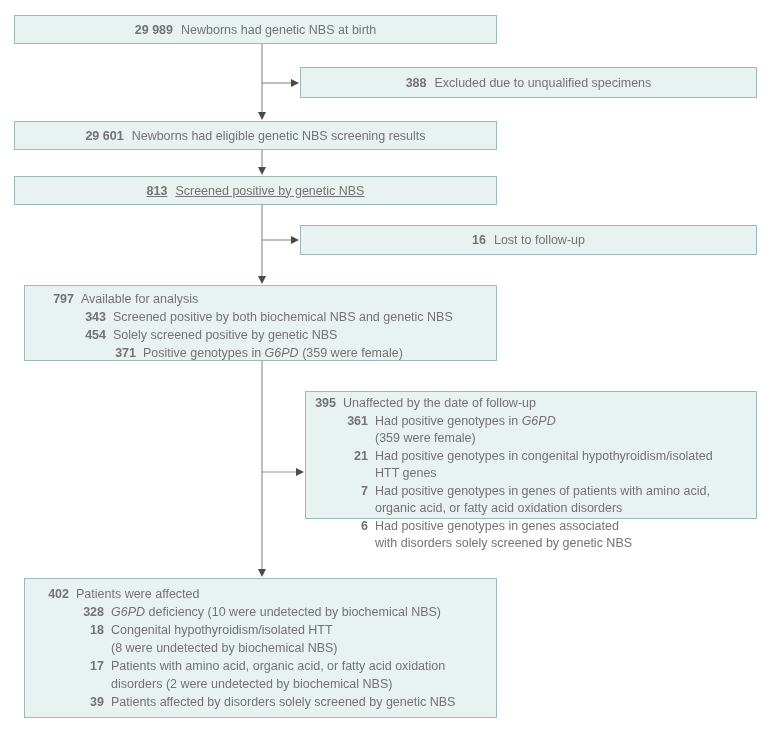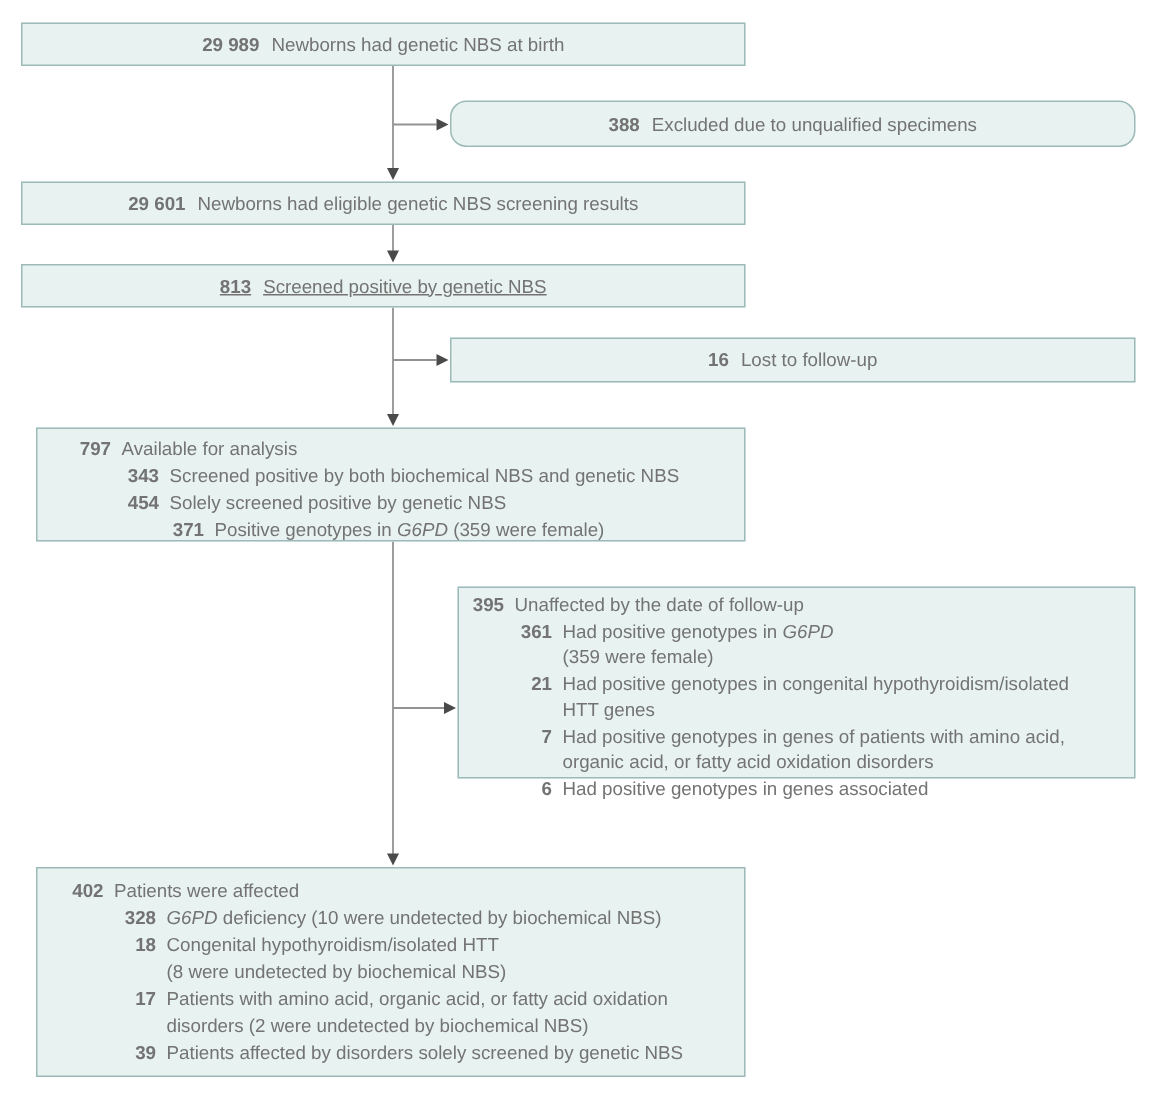"388" div.box { border-radius: 11px -> none }
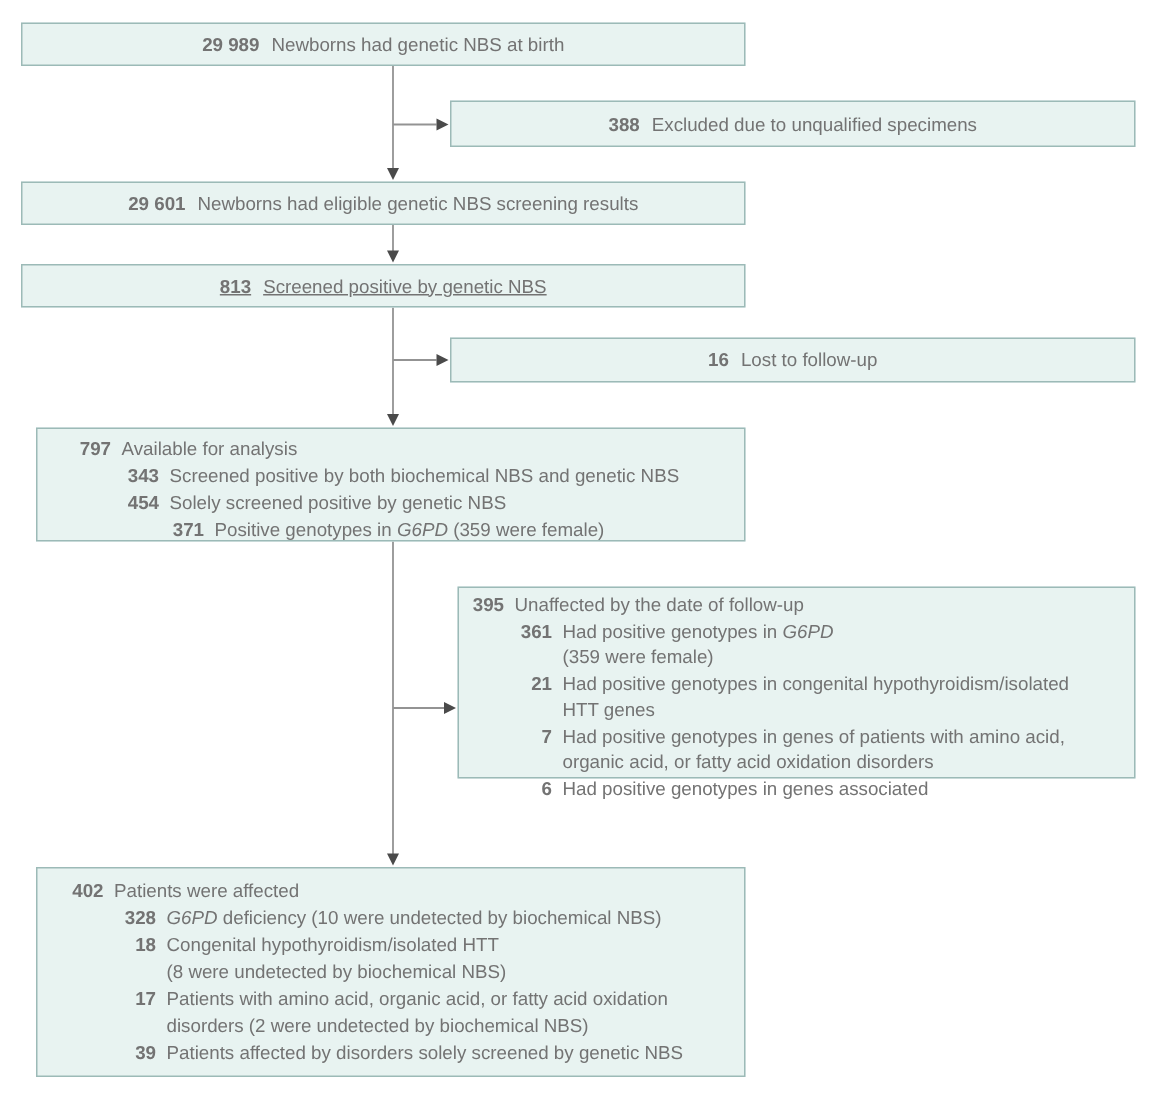"with disorders solely screened by" div.line { html: none -> <div> <span></span> <span><span>with disorders solely screened by genetic NBS</span></span> </div> }
